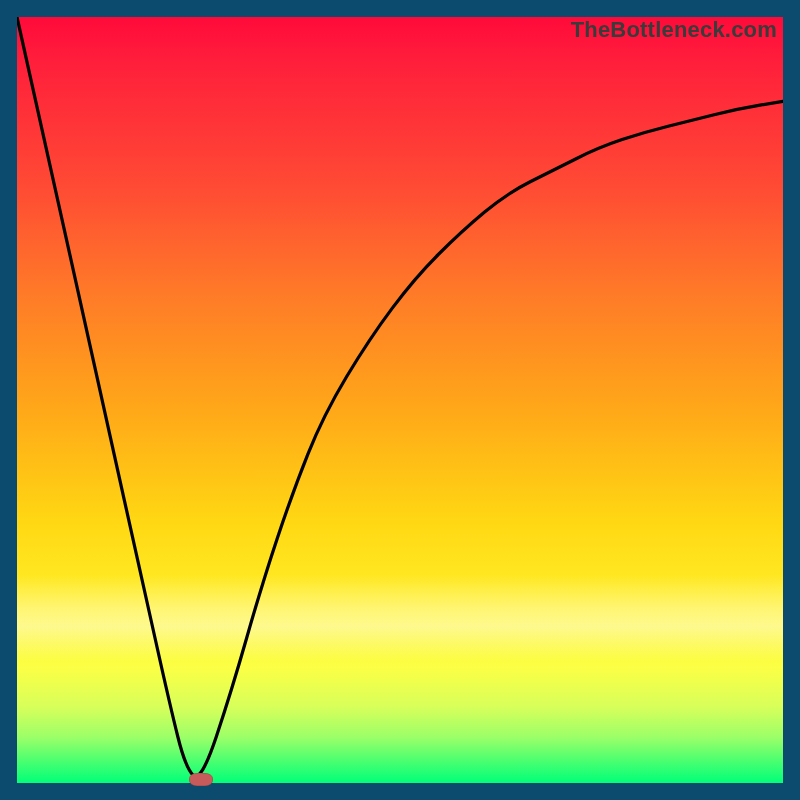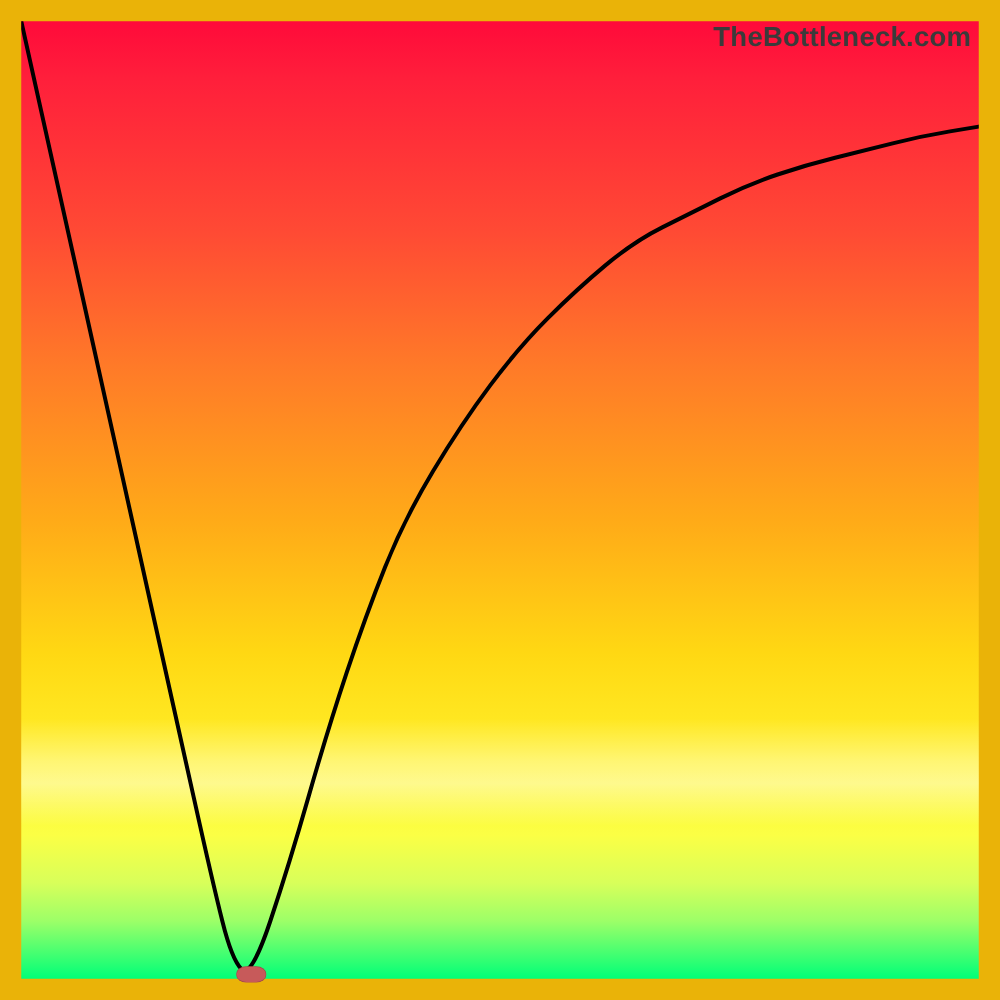"TheBottleneck.com" .frame { background: #eab308 -> #0c4a6e }
